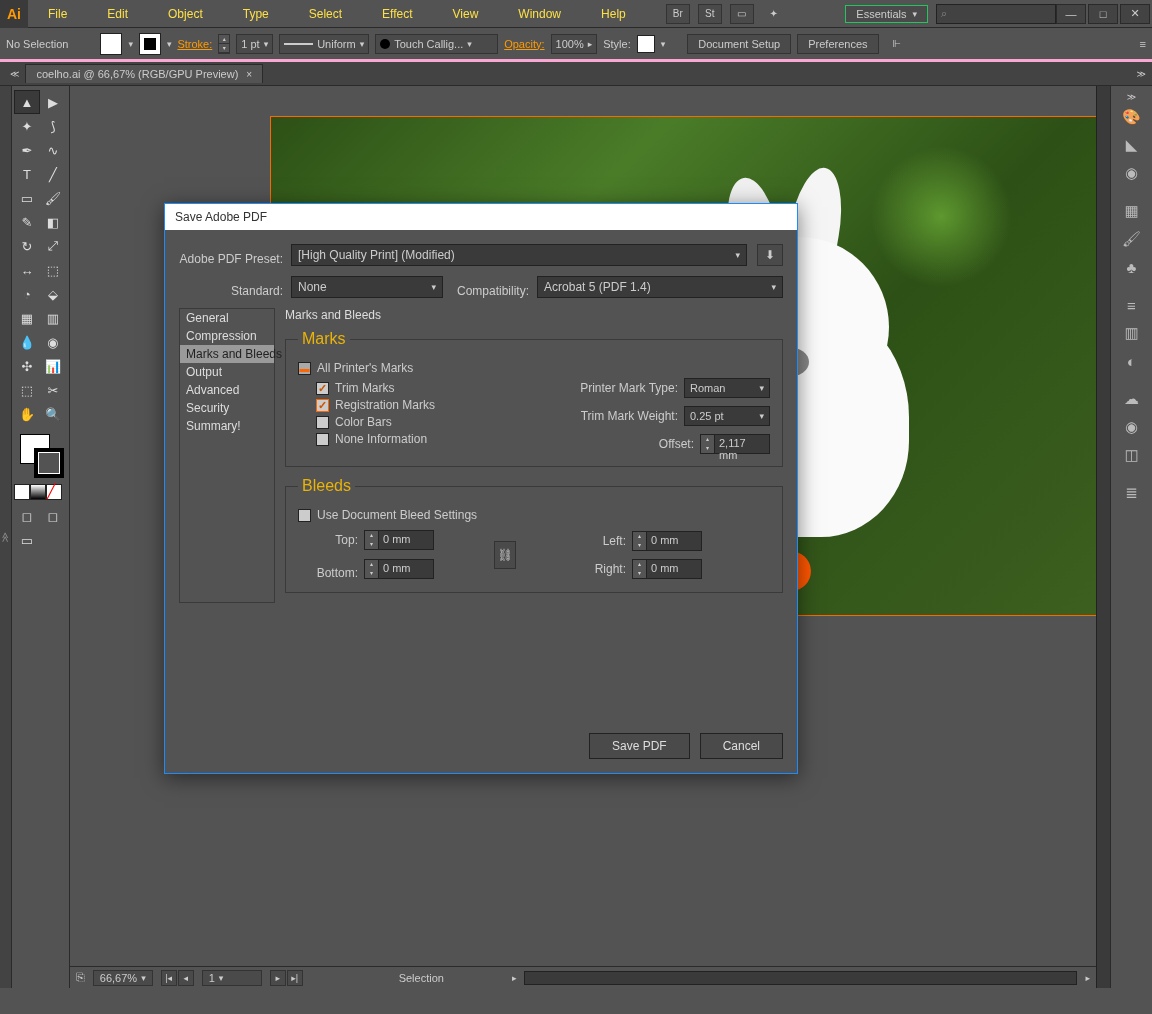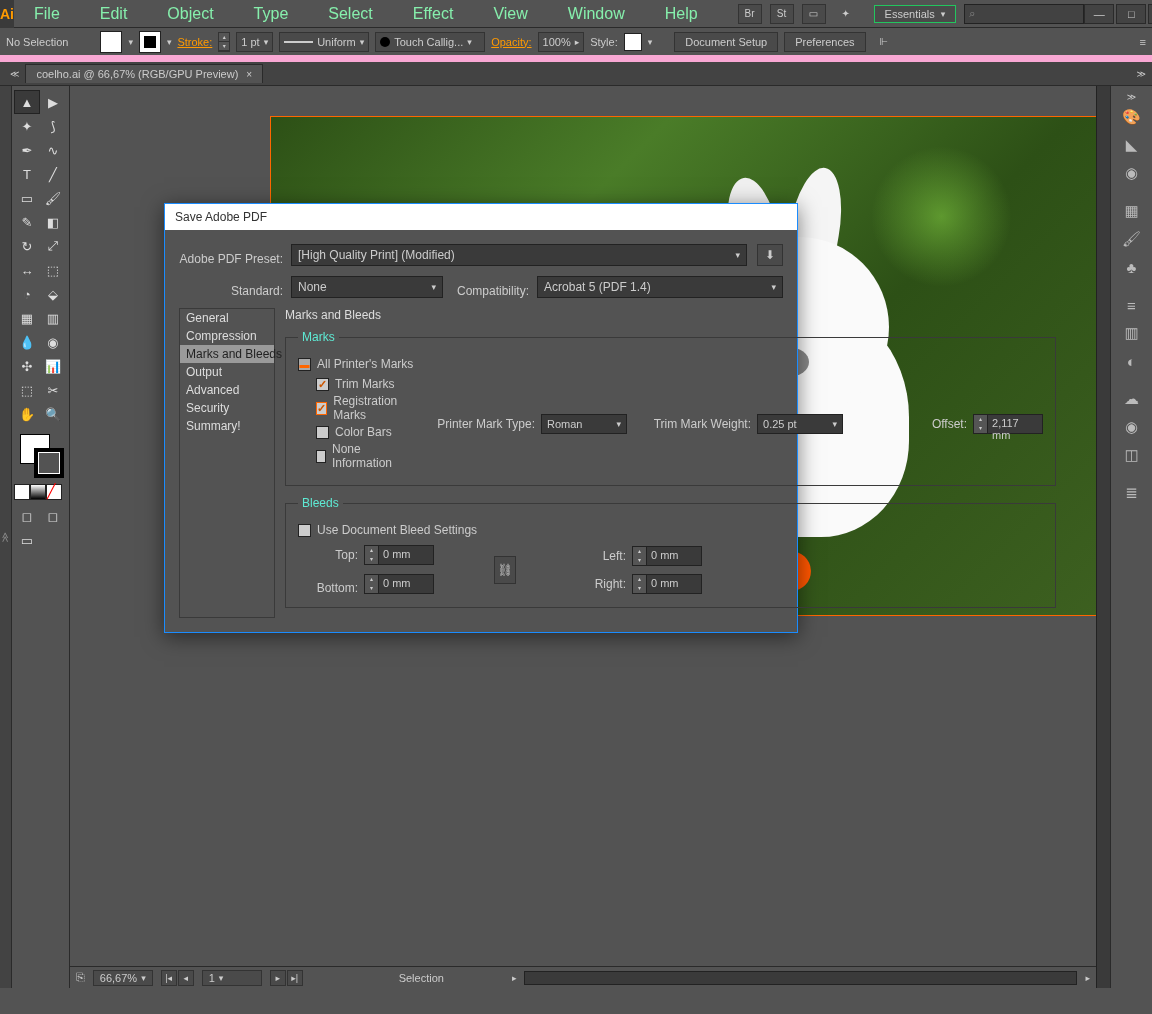"File" .menu-item { color: #86efac -> #fde047; font-size: 16px -> 12px }
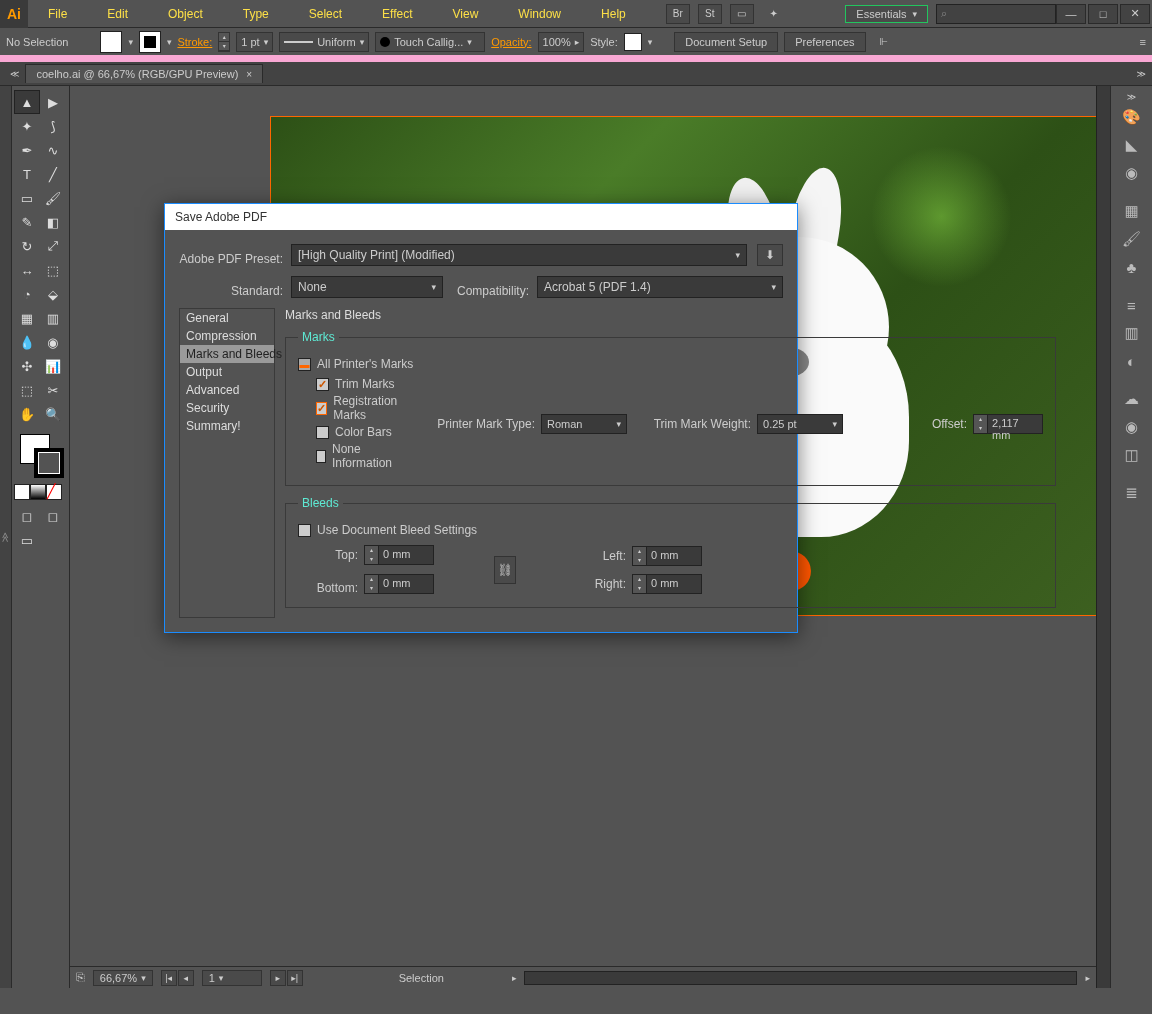"No Selection" .controlbar { border-bottom: 7px solid #f9a8d4 -> 3px solid #f9a8d4 }
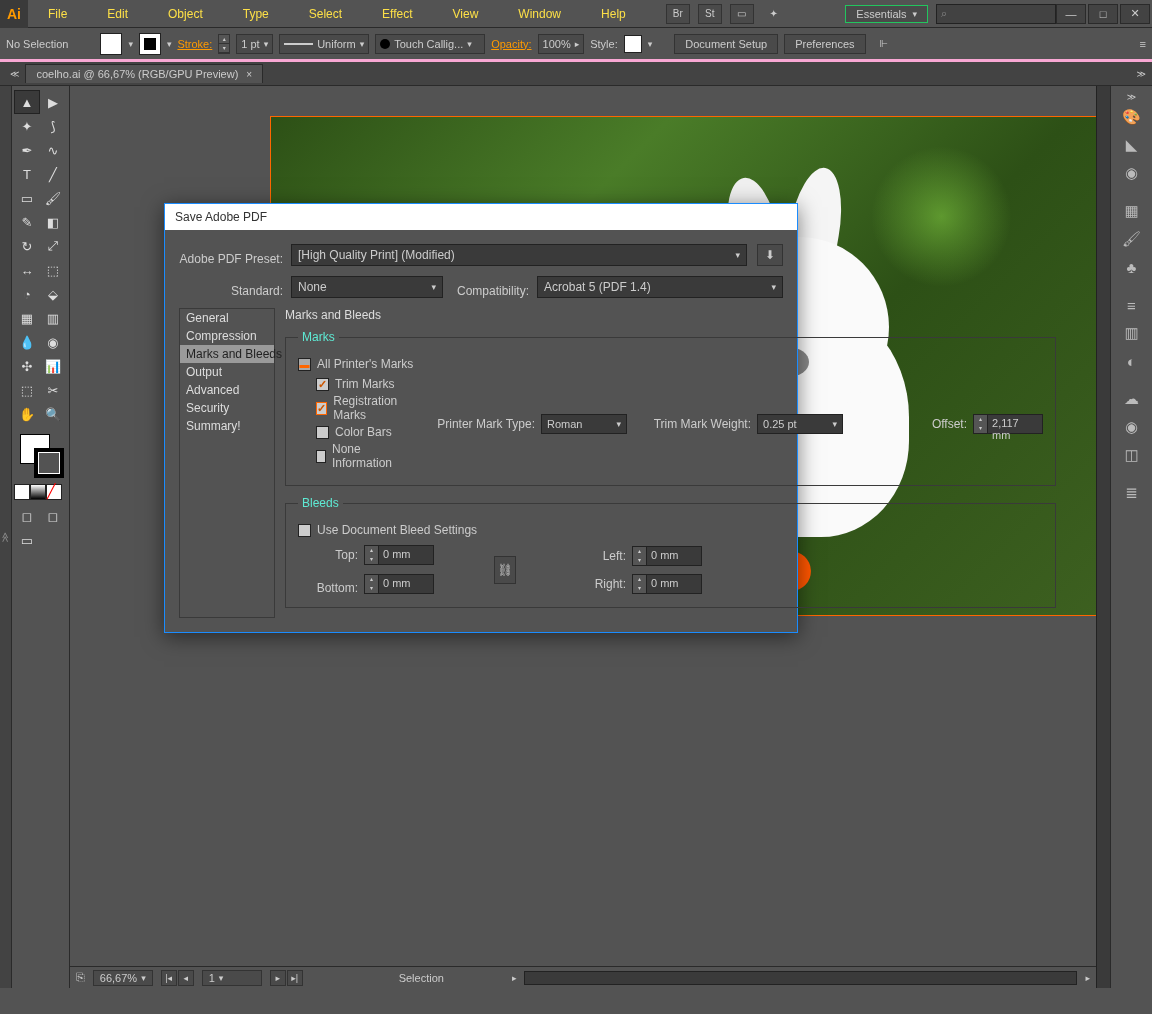"Touch Callig..." div.ctrl-drop { width: 110px -> 123px }
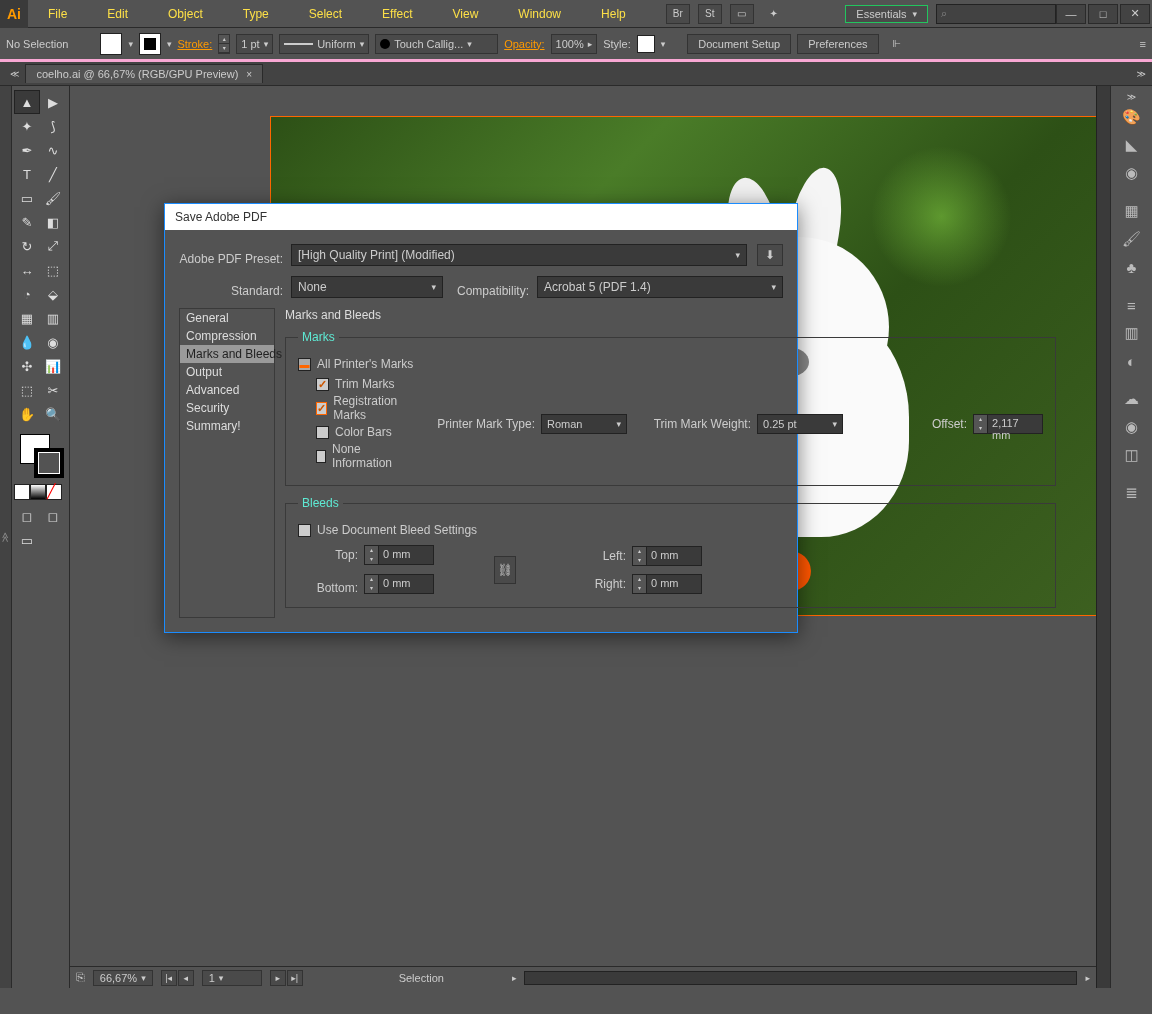"Marks" fieldset.dlg-group legend { color: #5eead4 -> #eab308; font-size: 12px -> 16px }
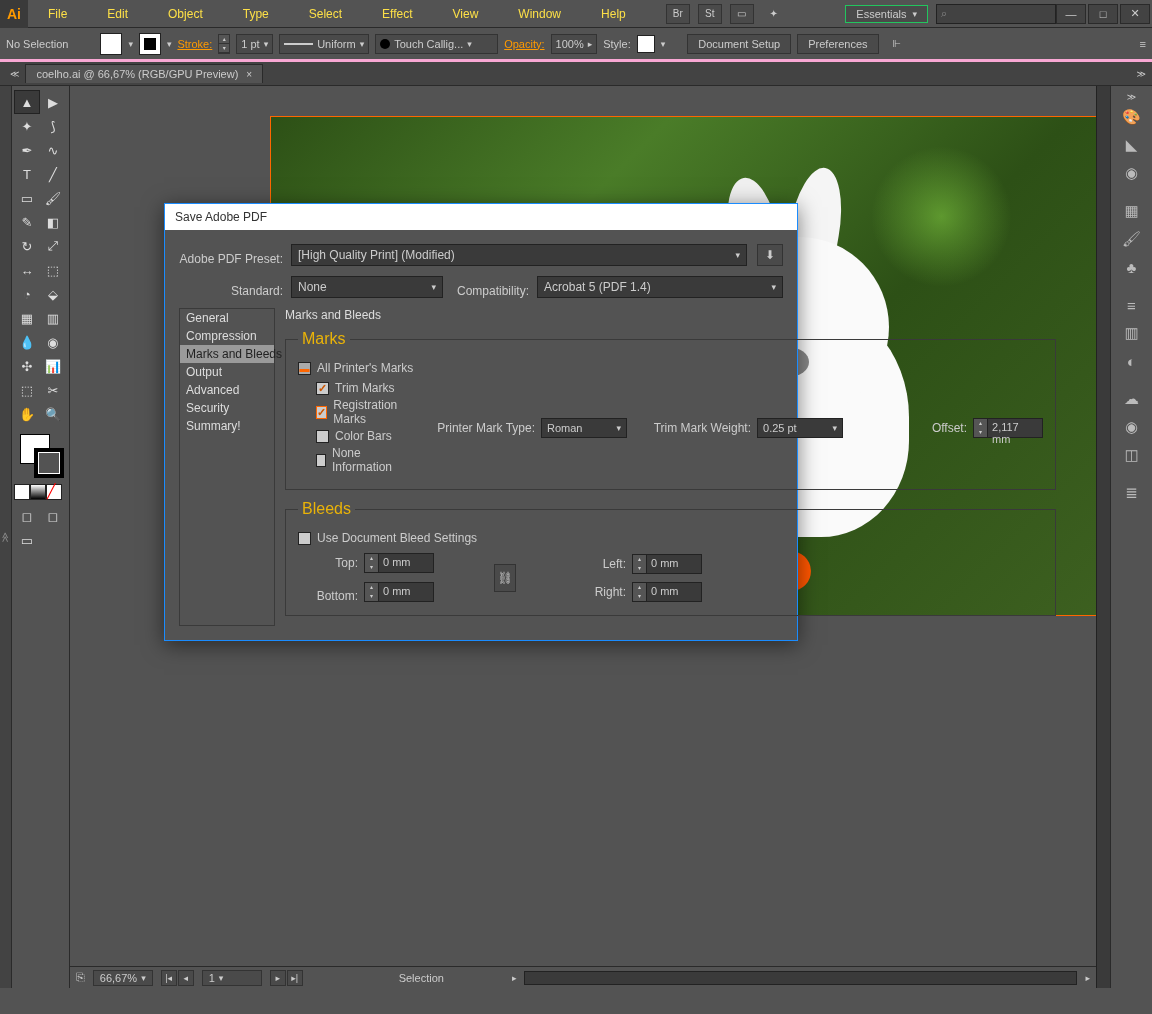"Trim Marks" .marks-left { text-align: none -> center }
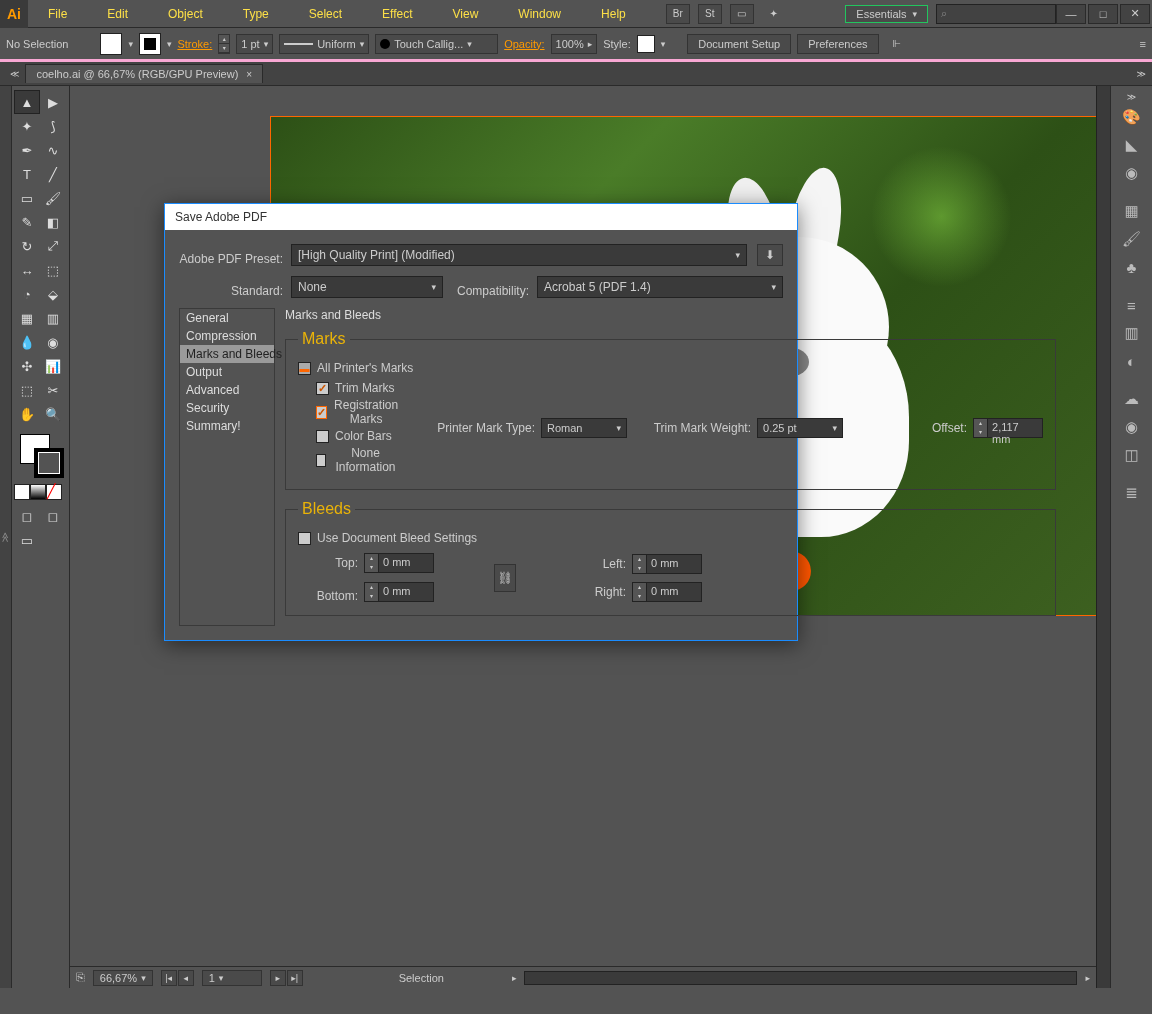"Printer Mark Type:" .marks-right { flex-direction: row -> column }
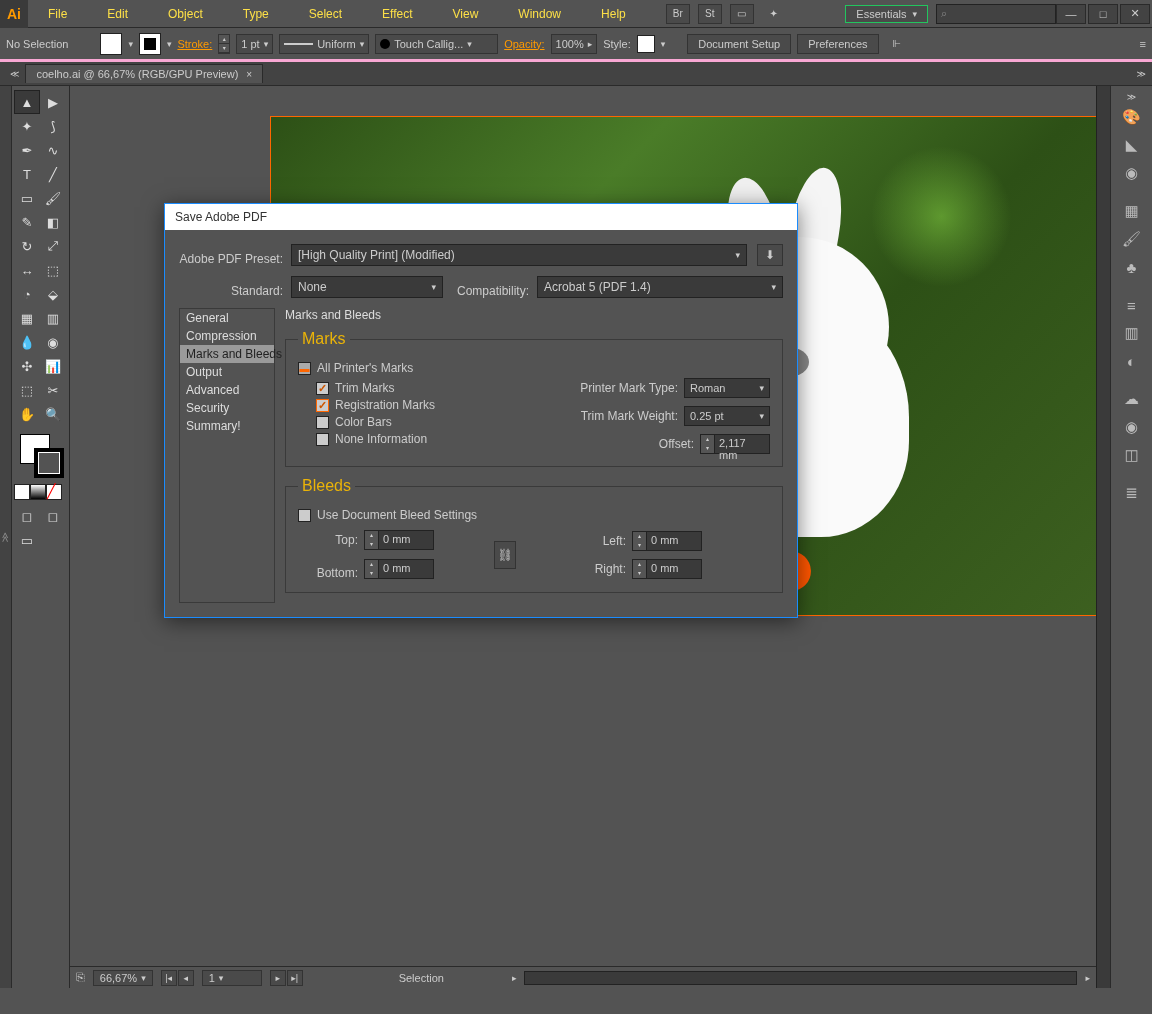"Save PDF" div.dlg-buttons { html: none -> <div> <div>Save PDF</div> <div>Cancel</div> </div> }
